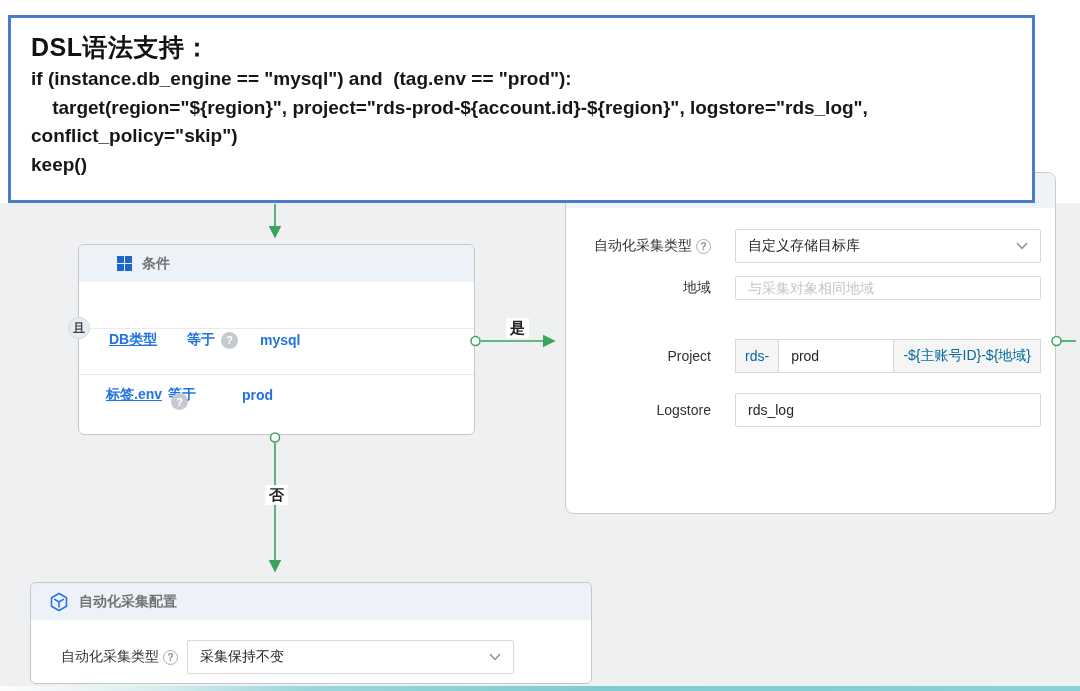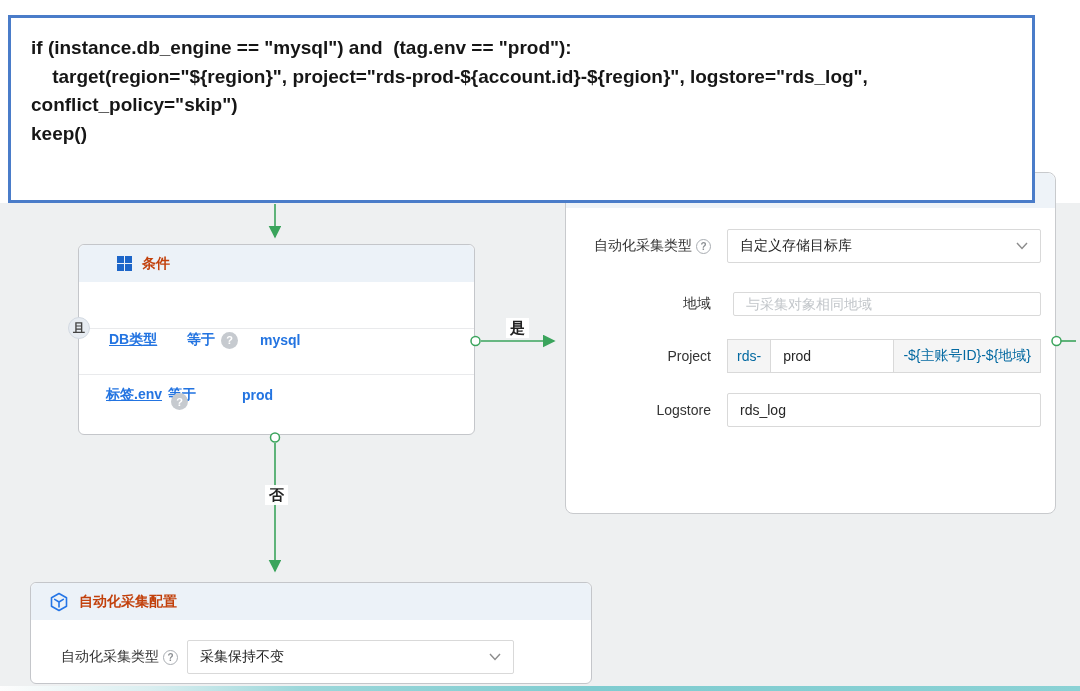"DSL语法支持：" div.dsl-title { html: none -> <div>DSL语法支持：</div> }
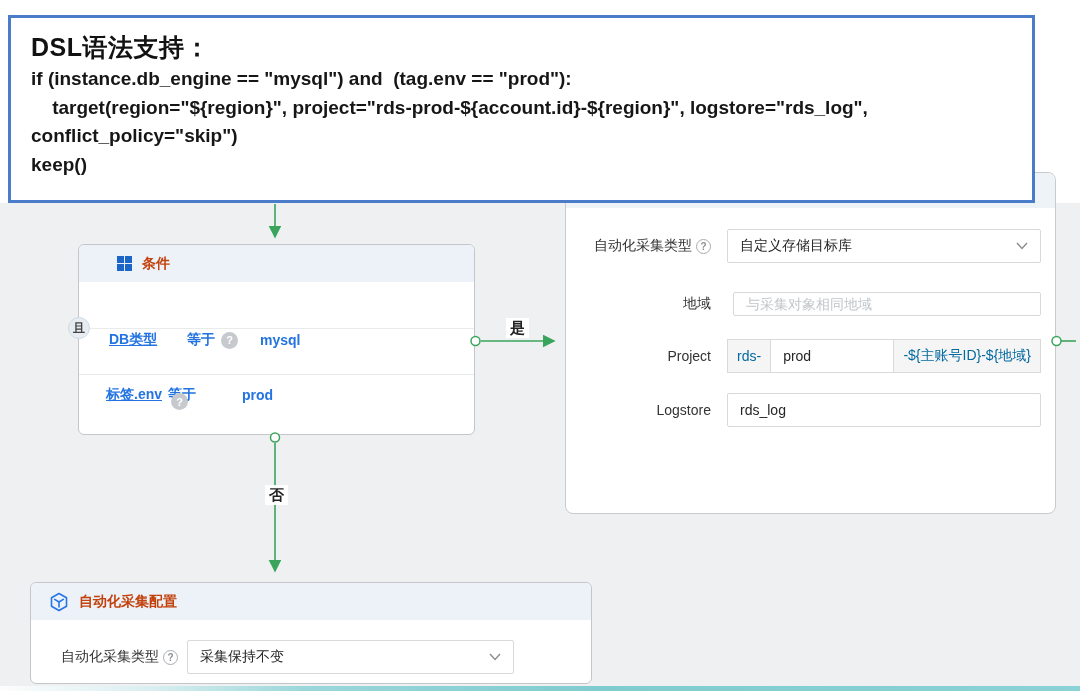"自定义存储目标库" .p-row .ctl { margin-left: 16px -> 24px }
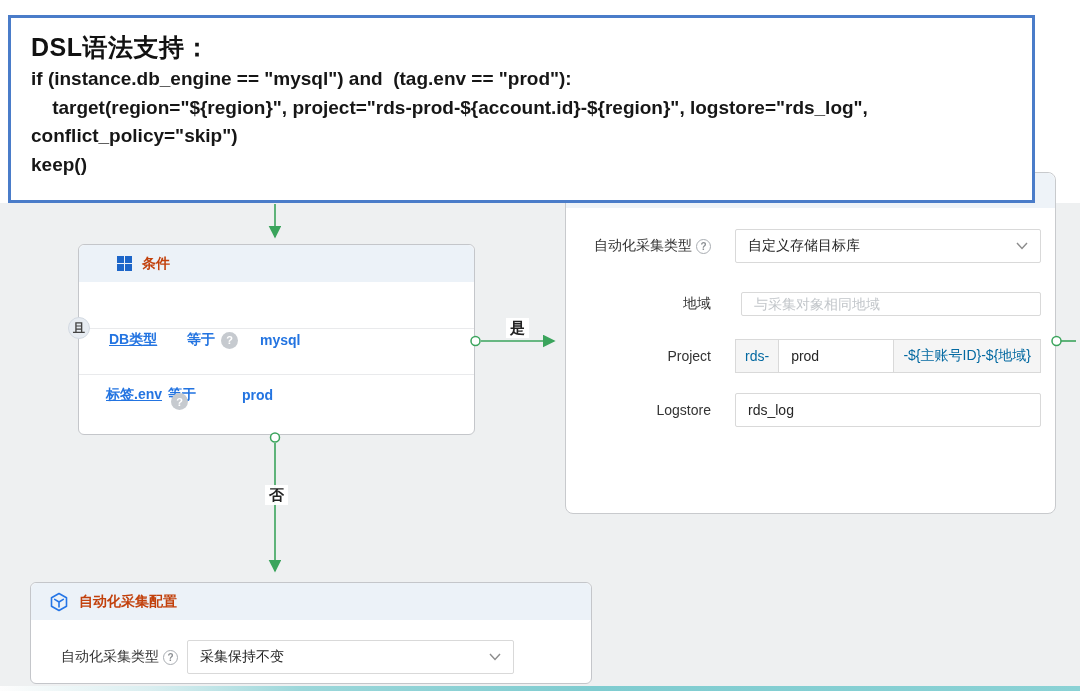"条件" .node-title { color: #c2410c -> #737373 }
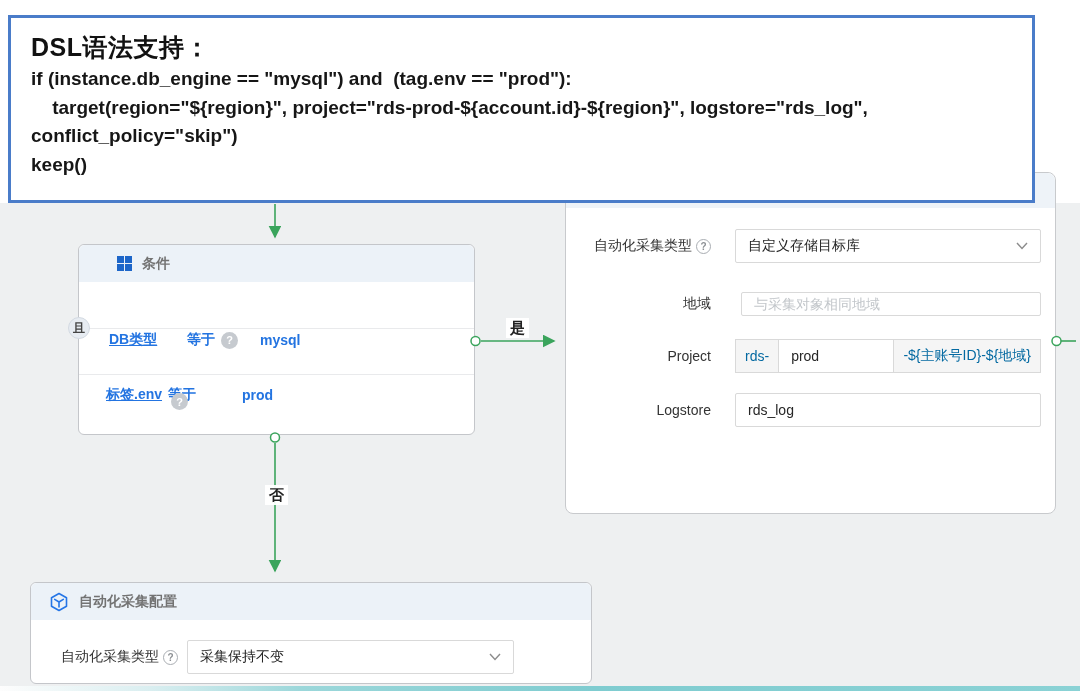"地域" .pr-2 { gap: 6px -> none; top: 114px -> 98px }
